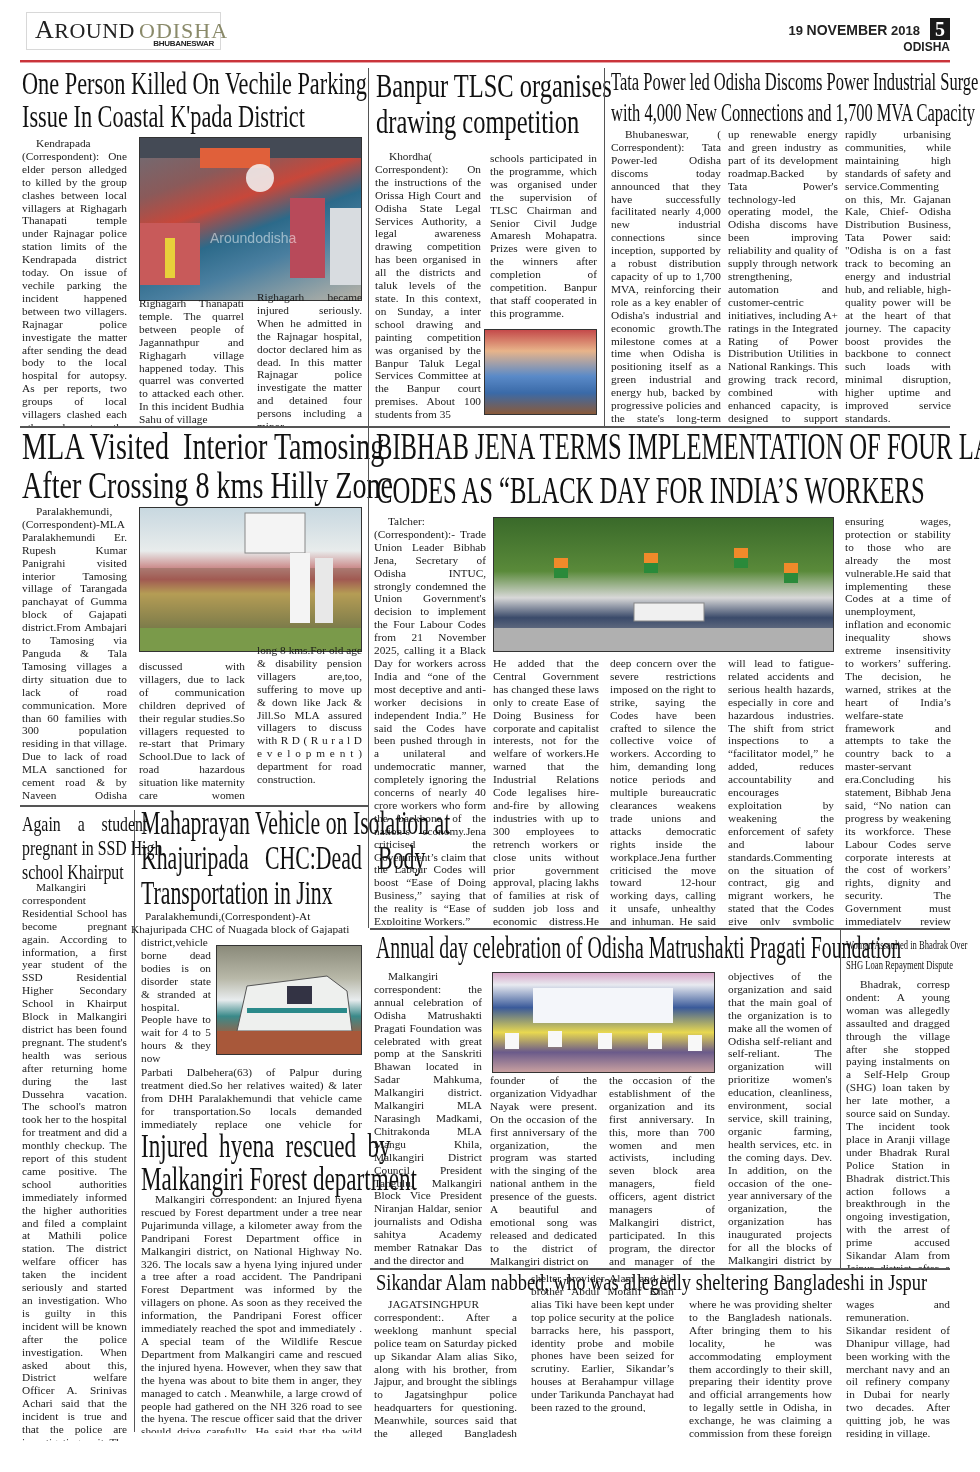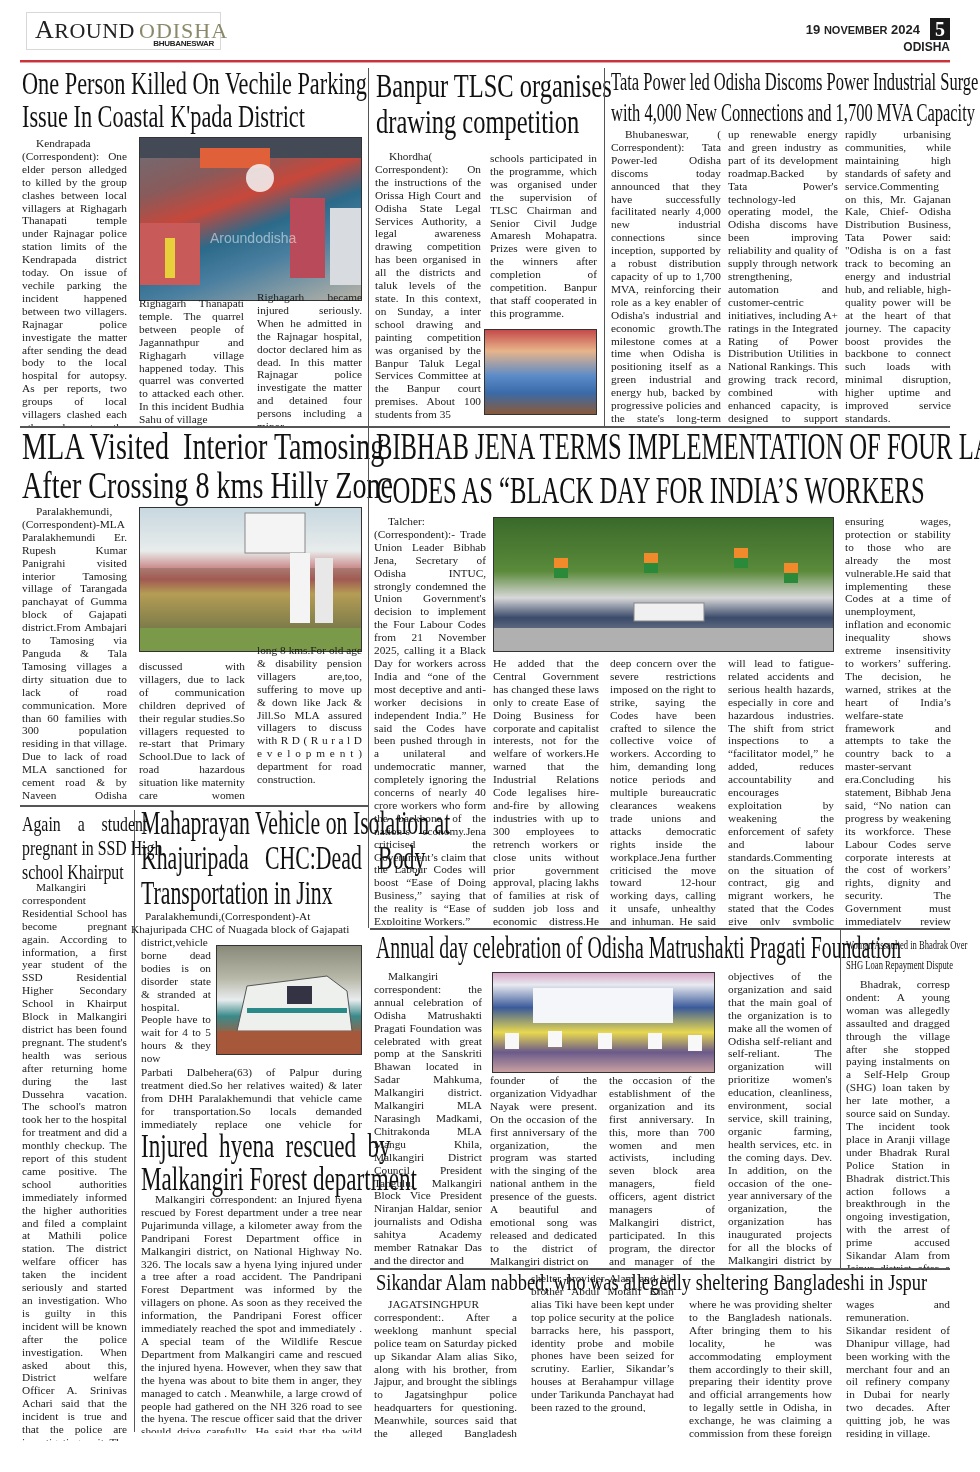"NOVEMBER" .dateline .mo { font-size: 11px -> 14px }
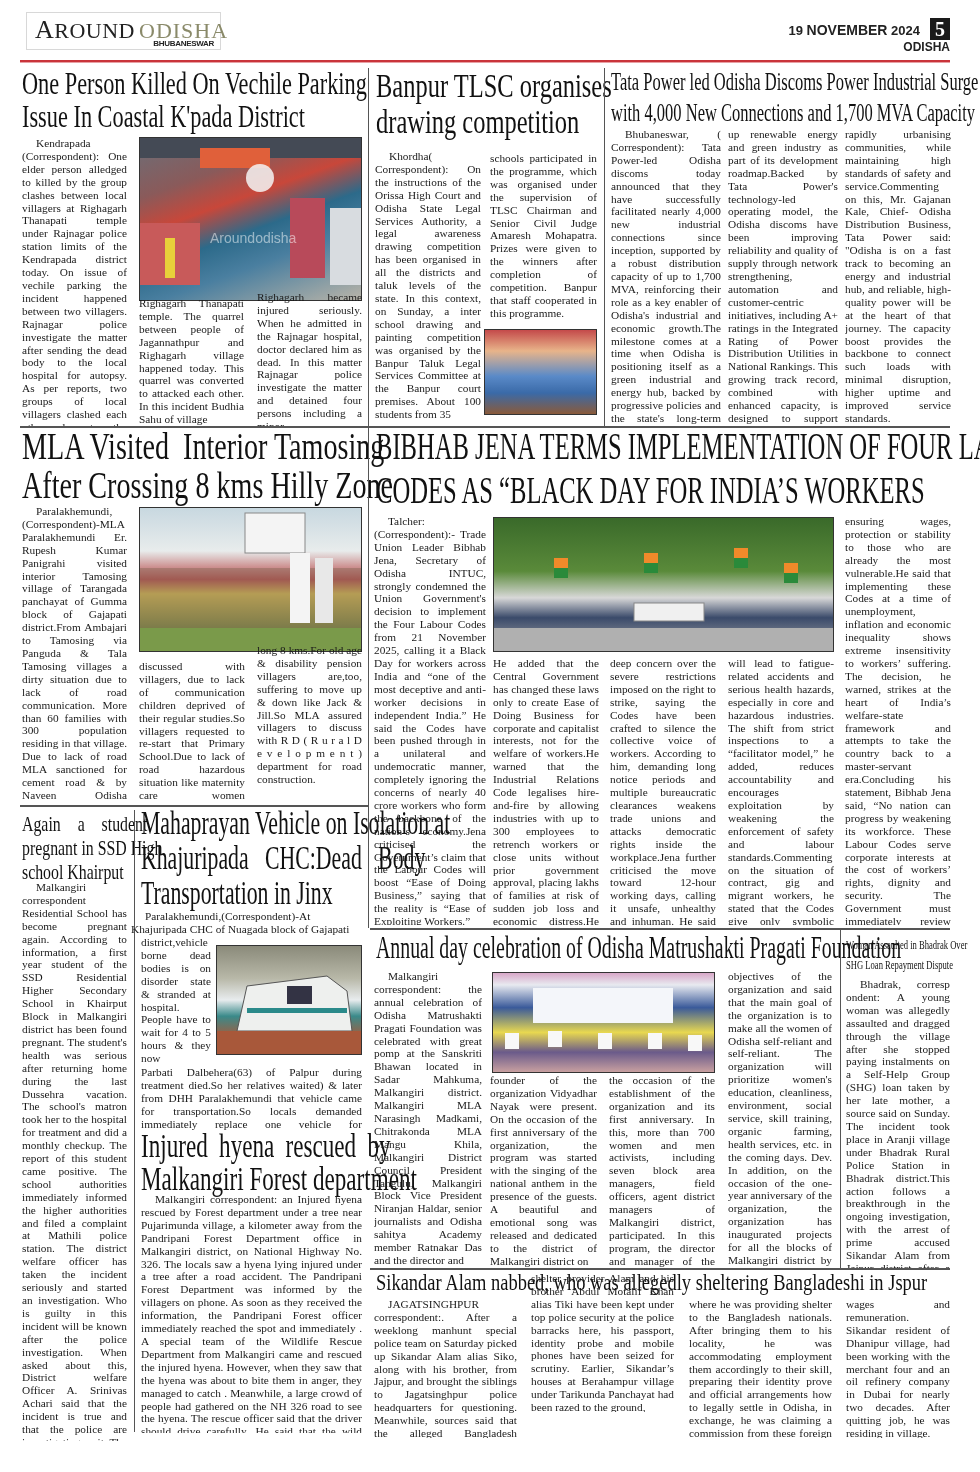"2024" span { text: 2024 -> 2018 }
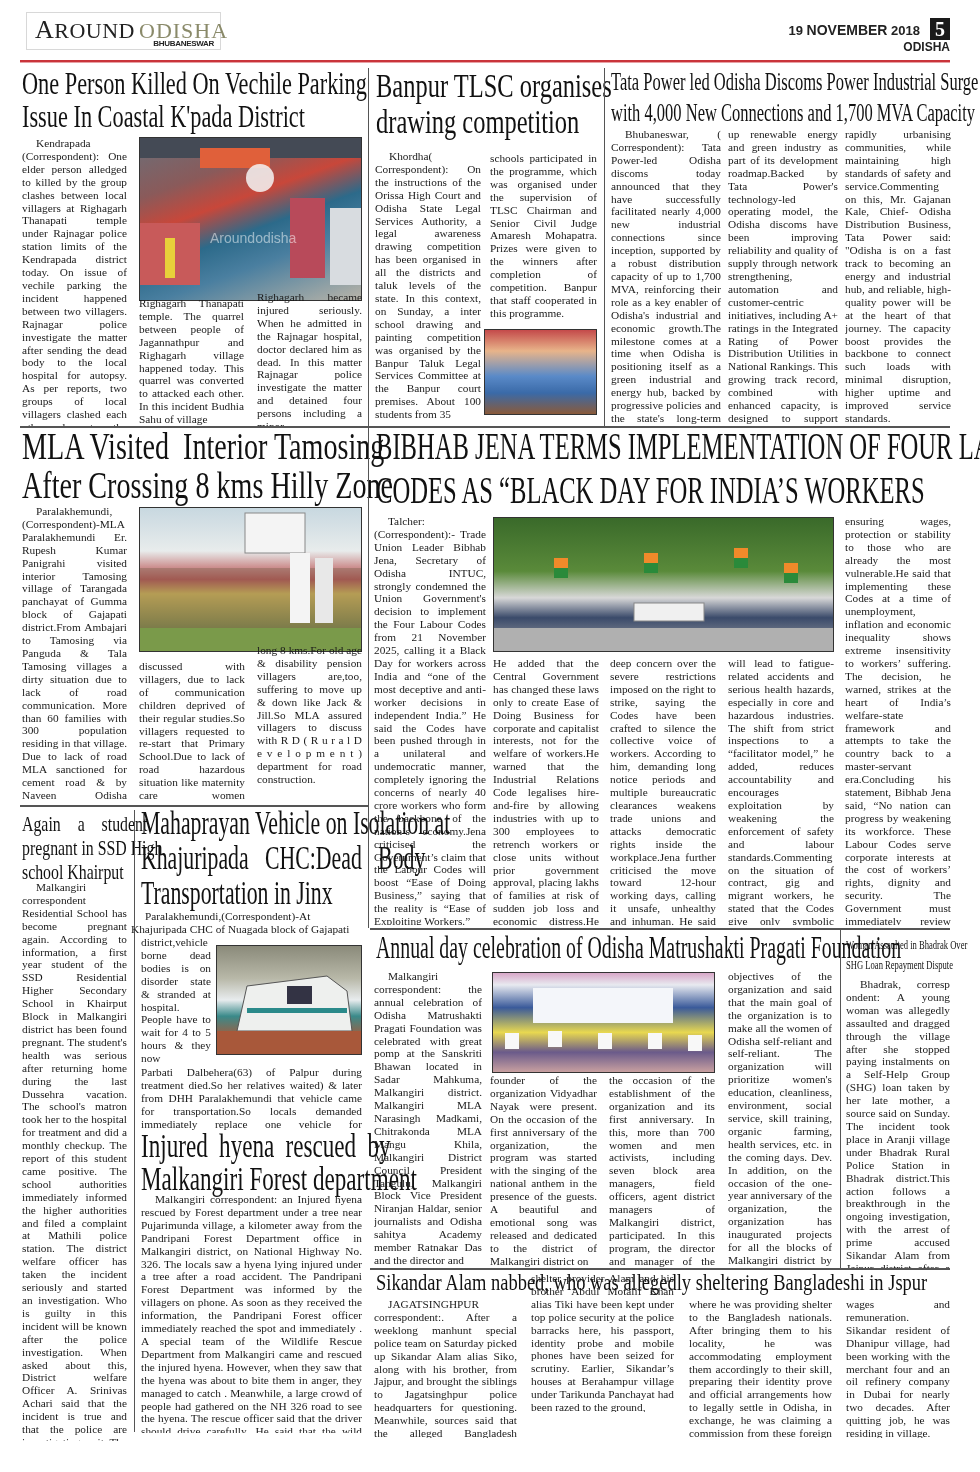"wages and remuneration. Sikandar" p { text: four -> navy }
